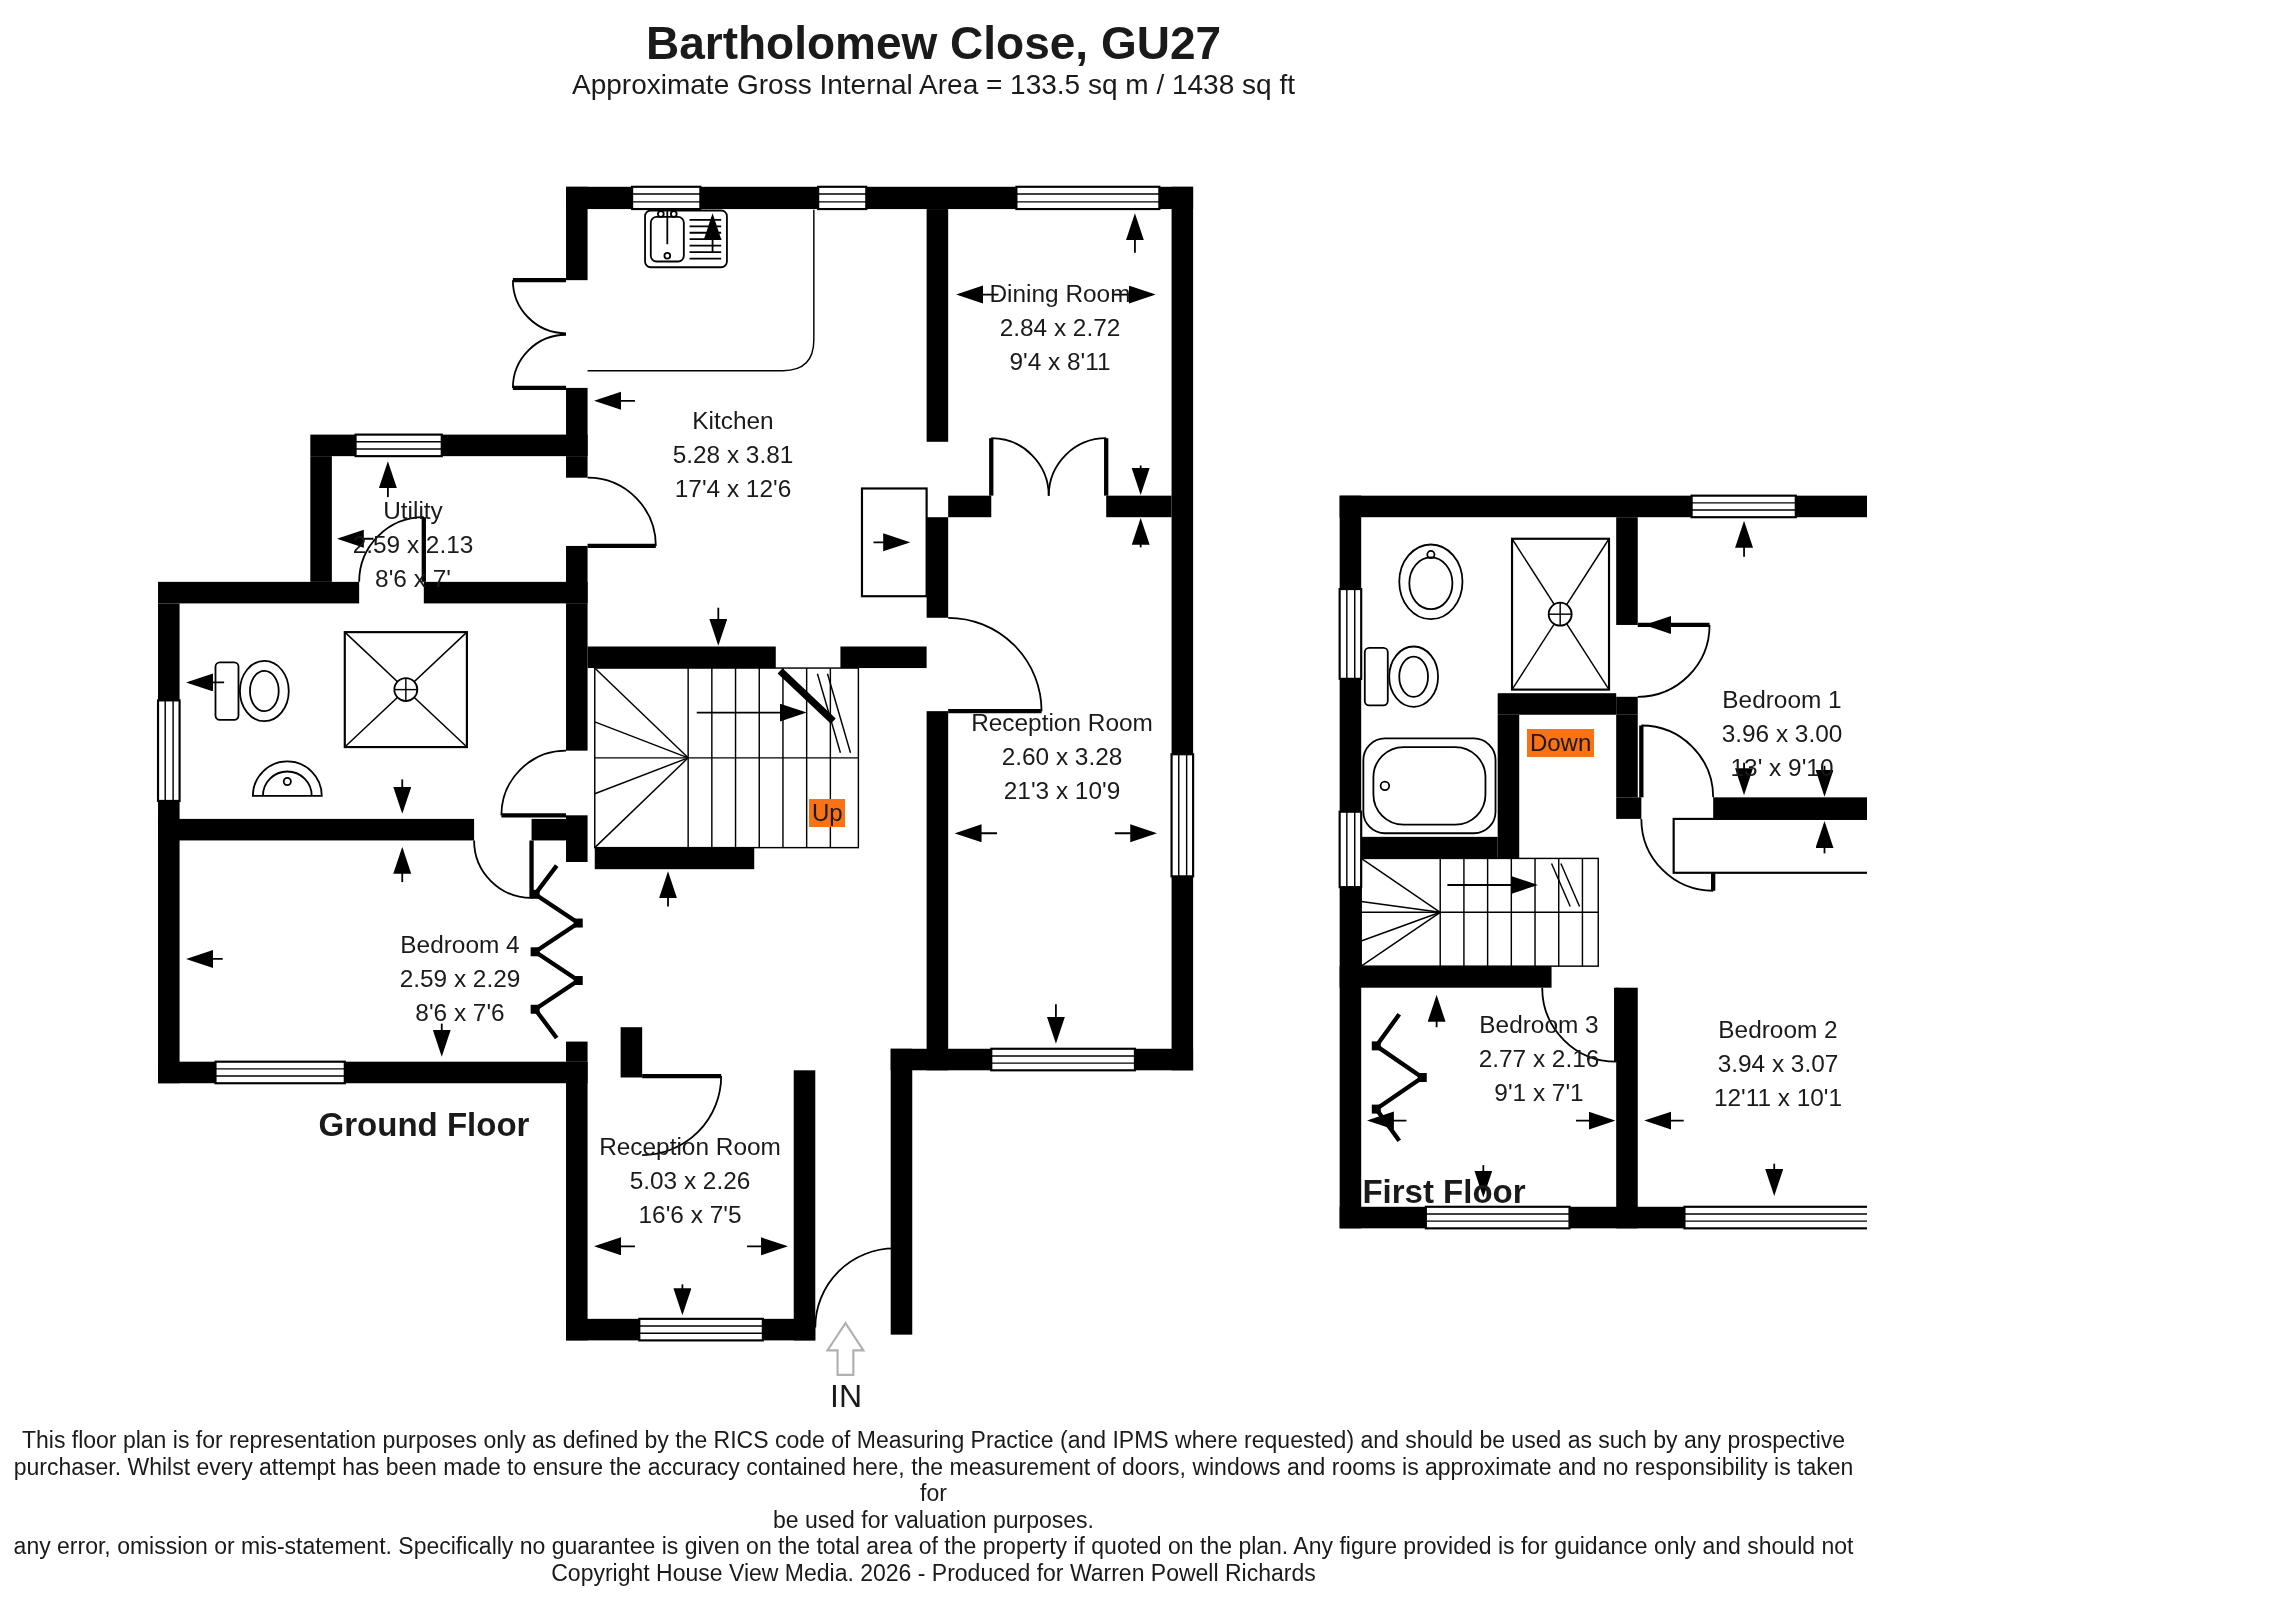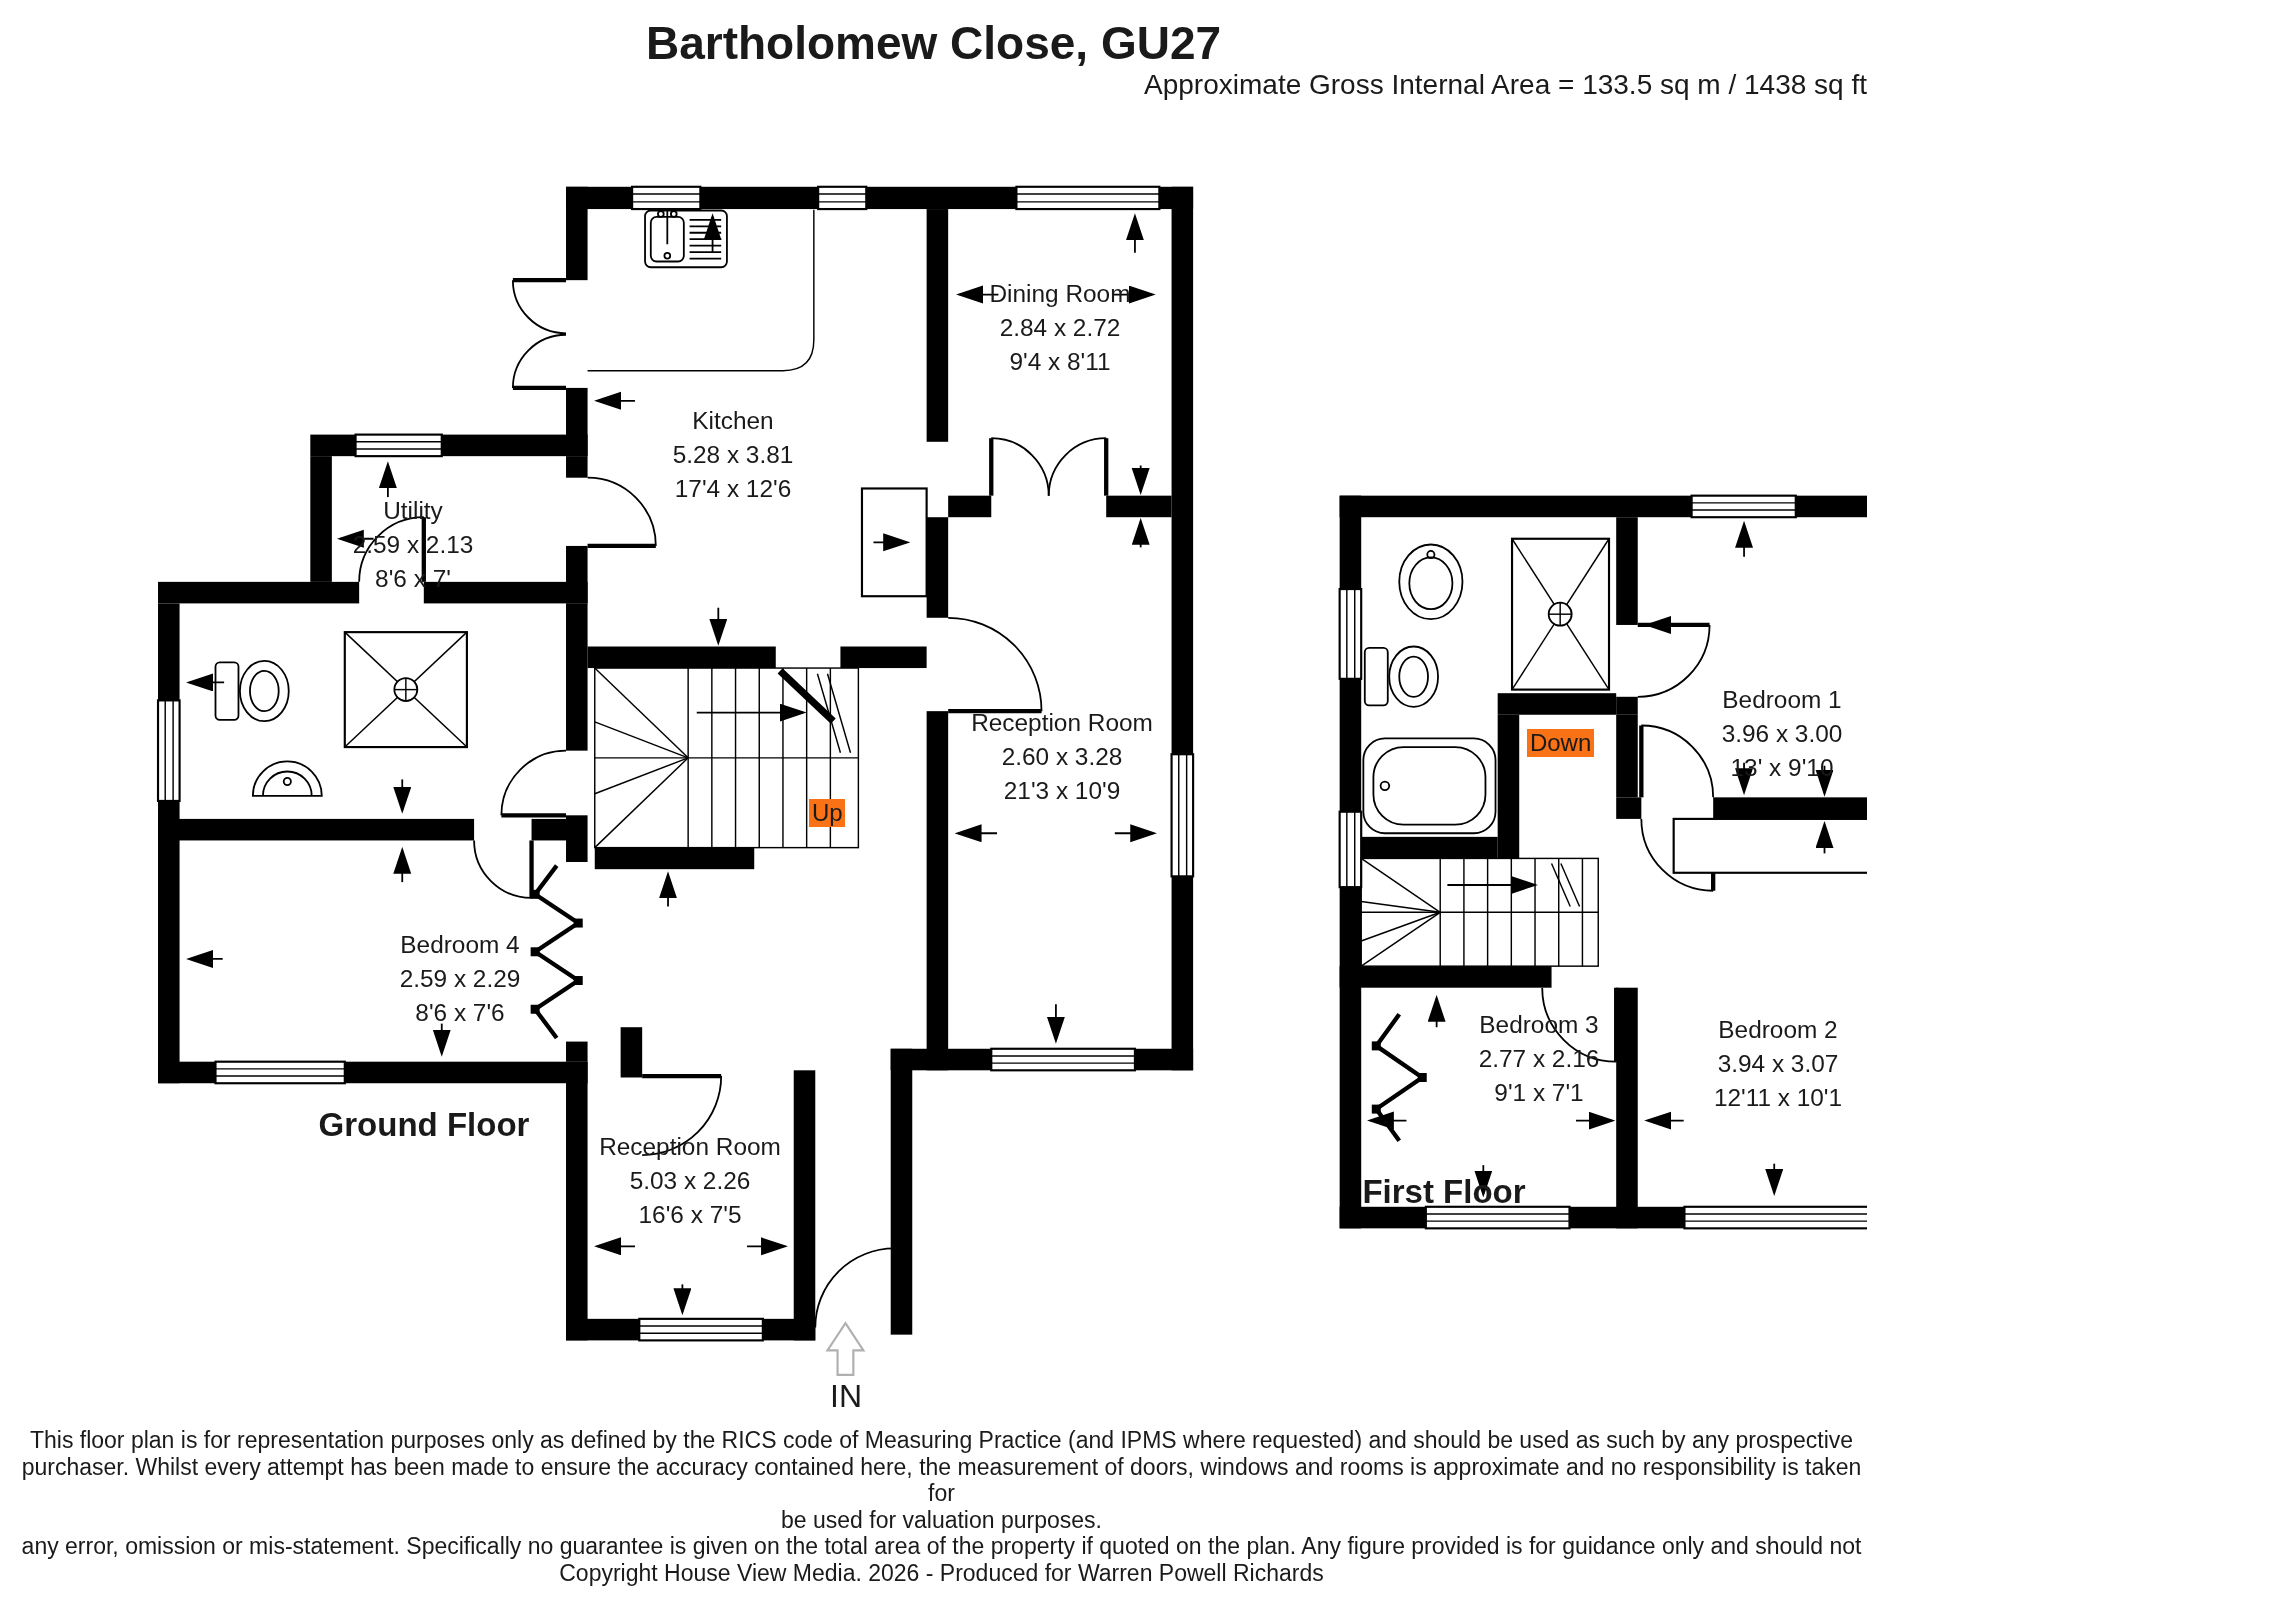"Approximate Gross Internal Area =" .hdr-sub { text-align: right -> center }
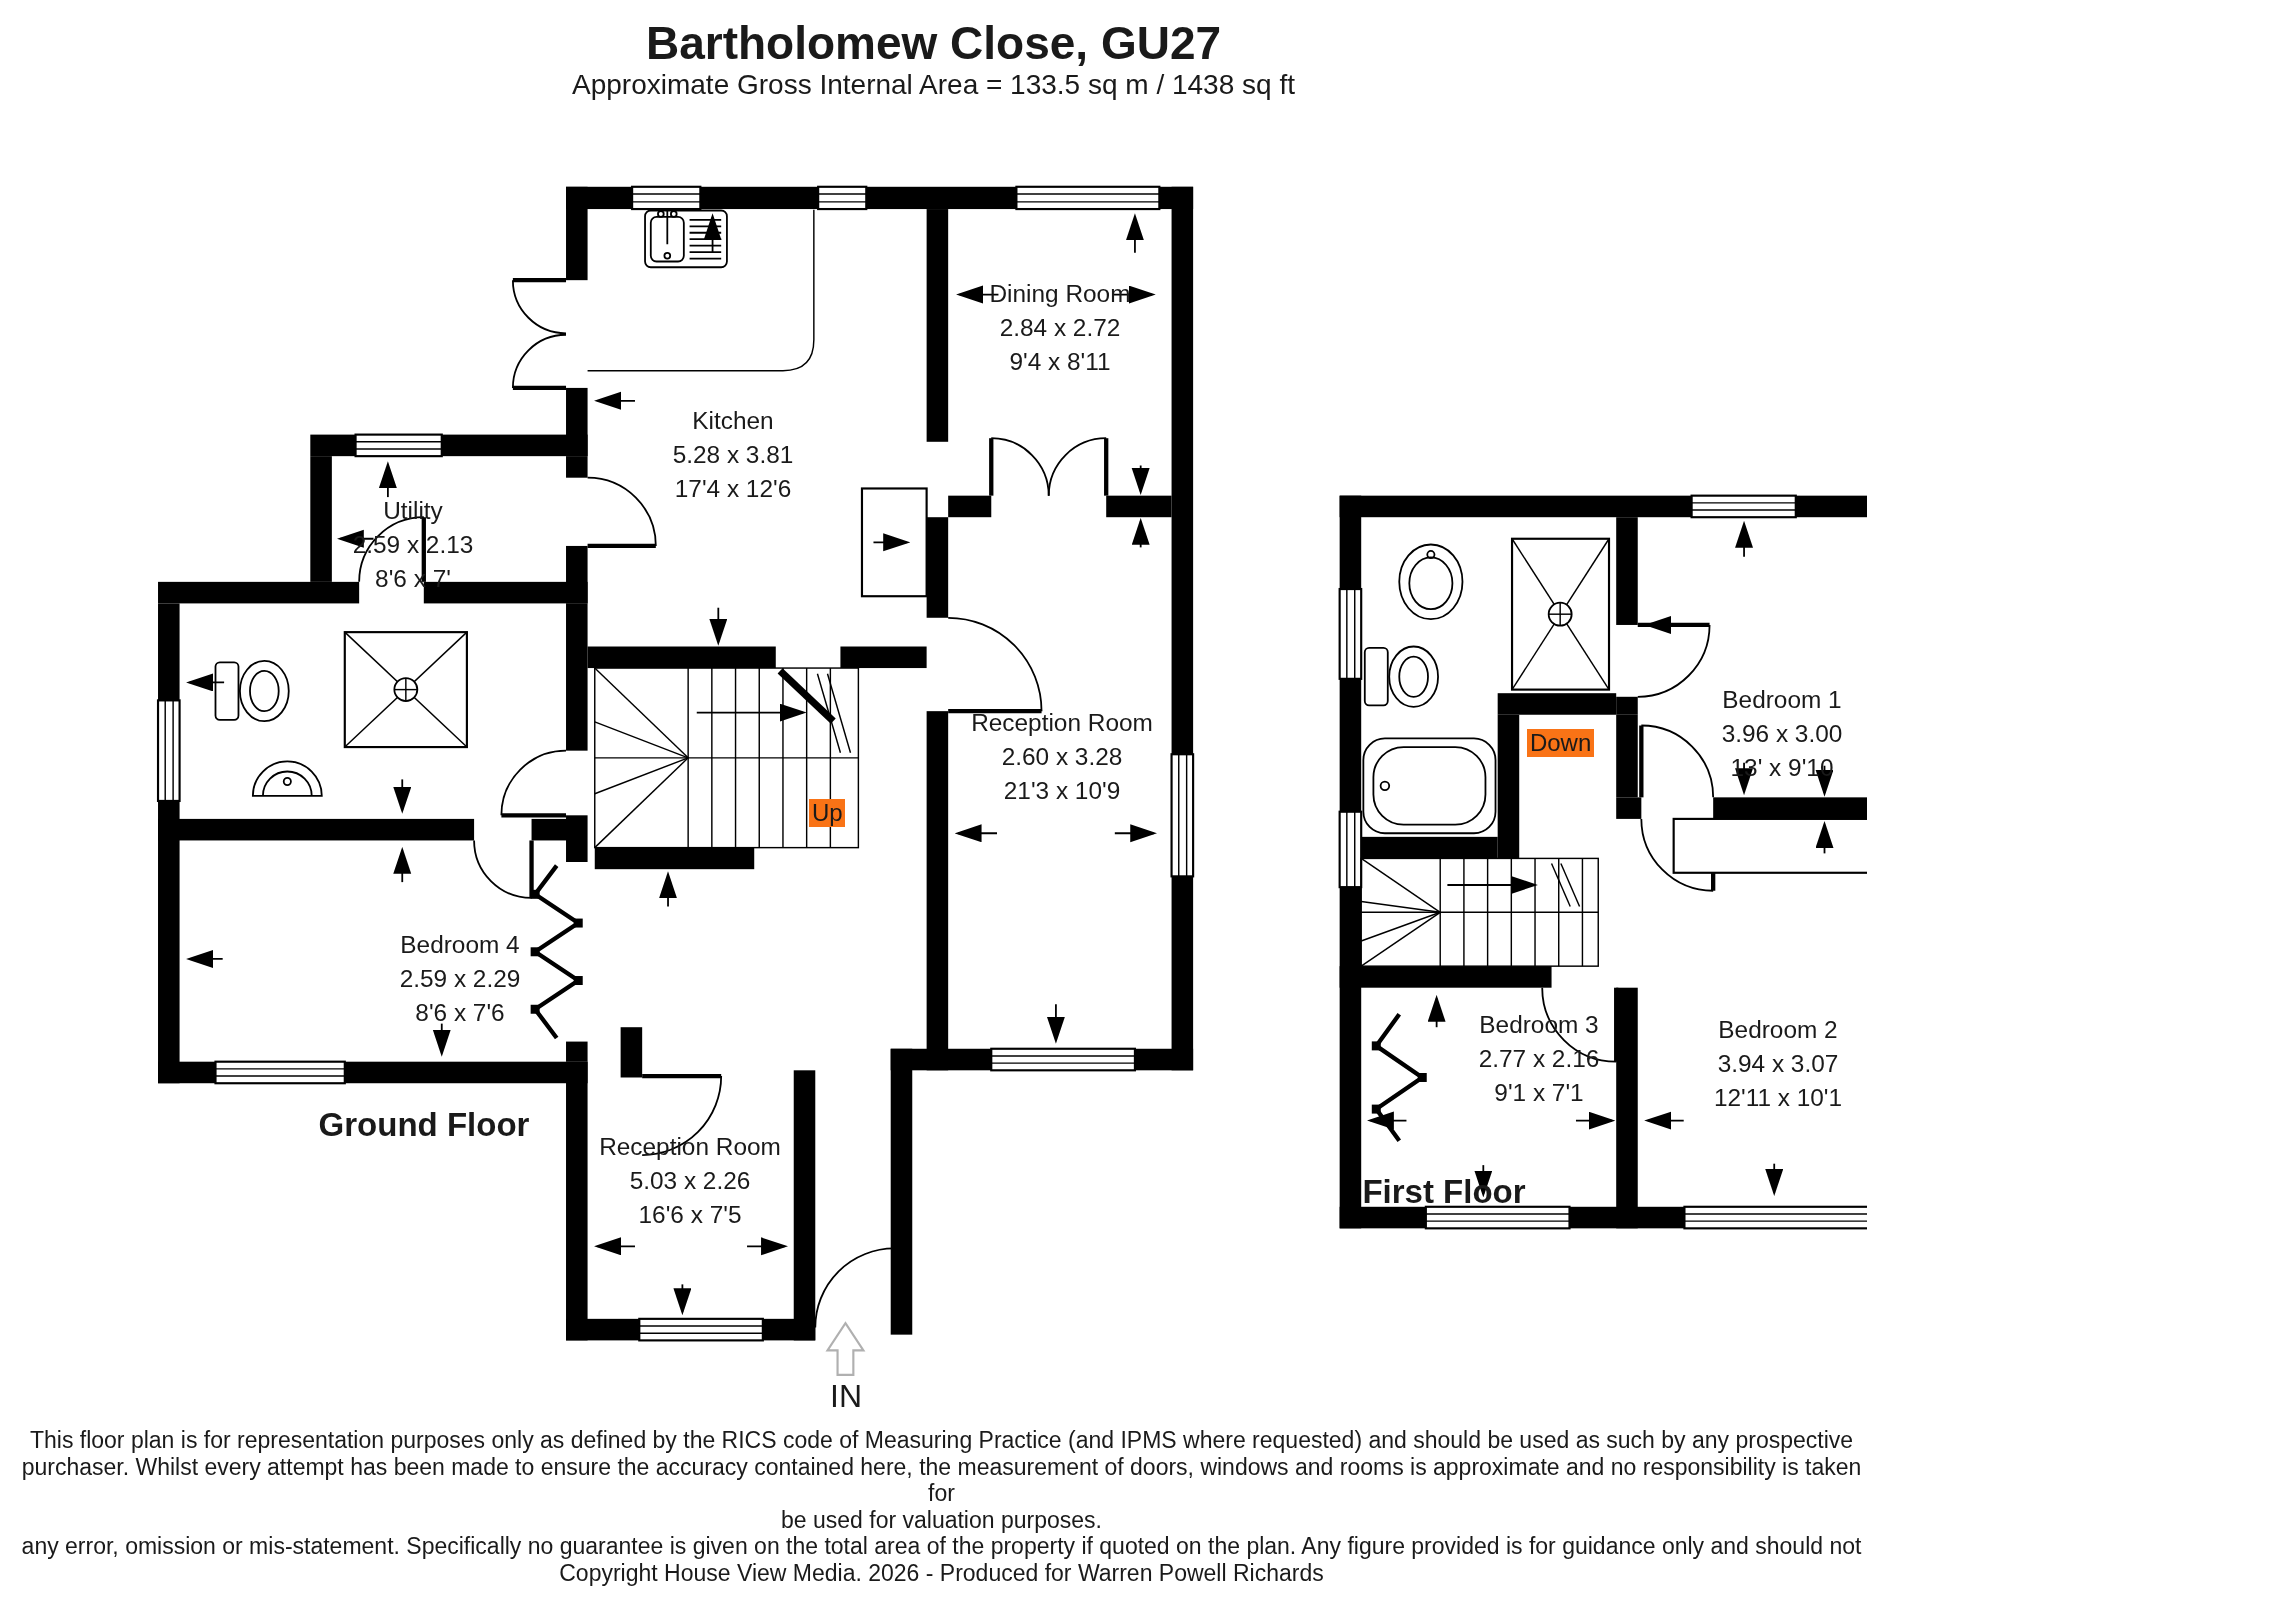"This floor plan is for" .footer div { margin-left: 8px -> none }
